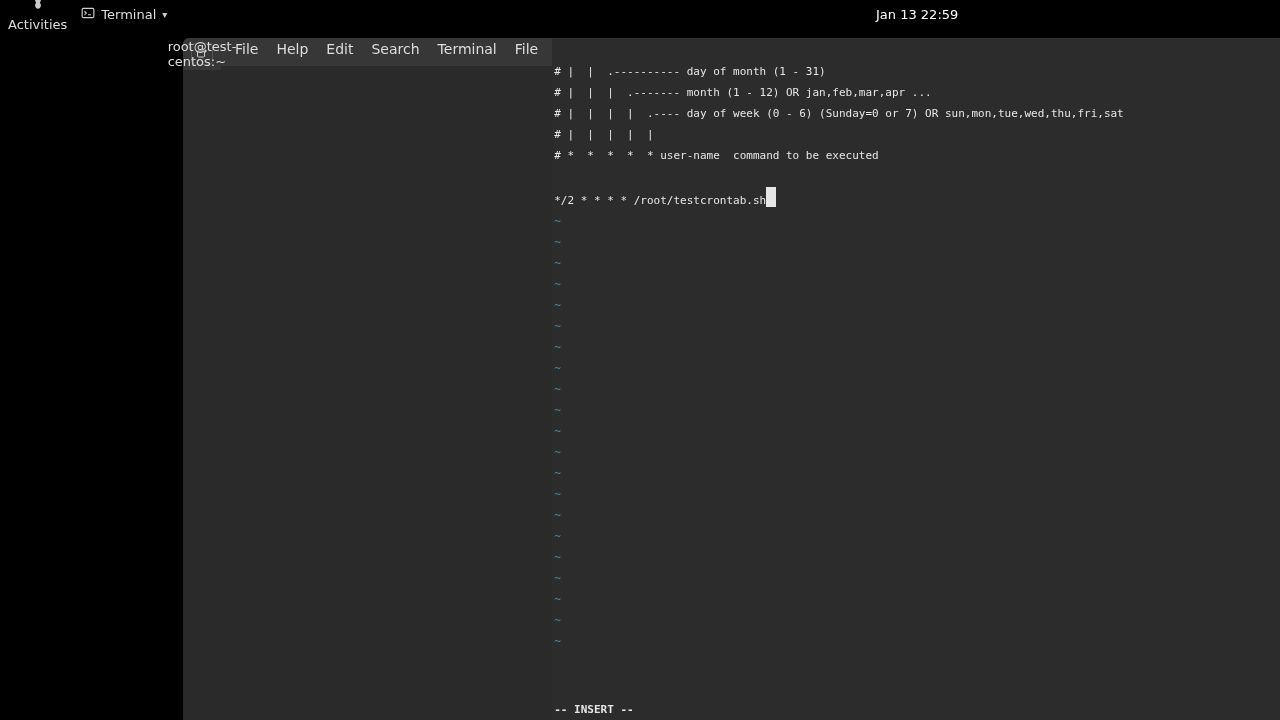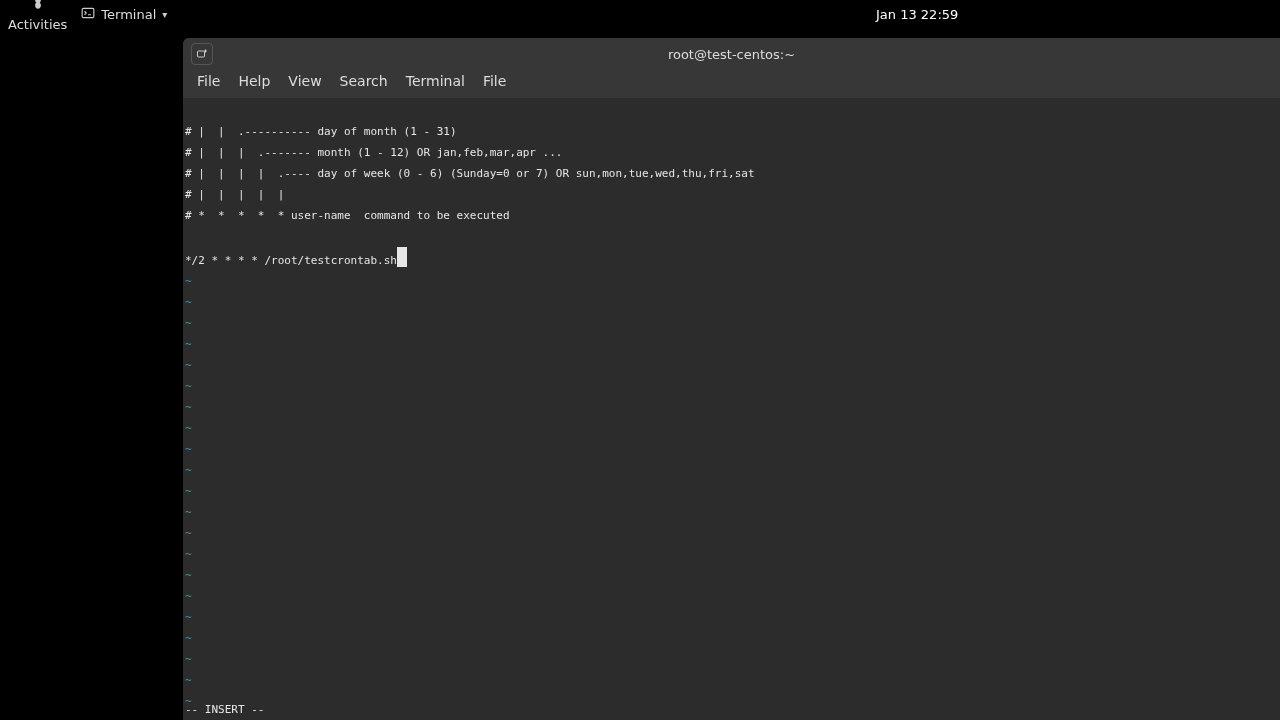"root@test-centos:~" .window { flex-direction: column -> row }
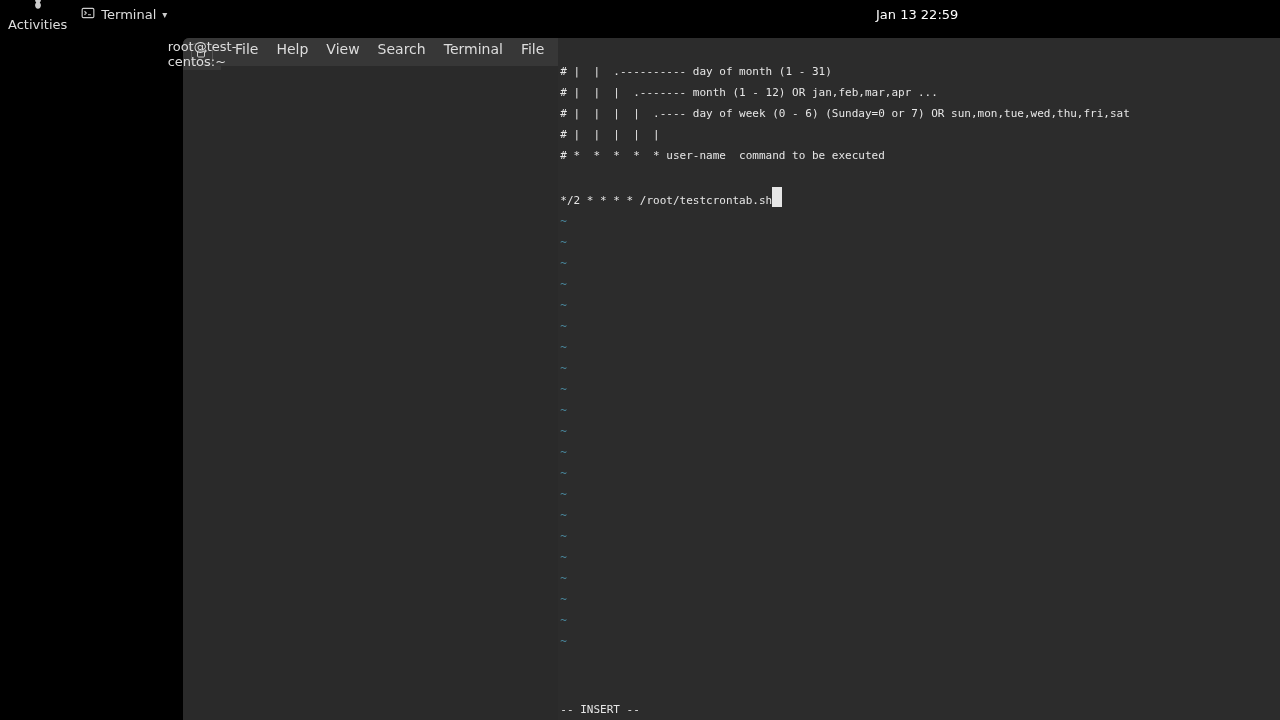"View" div.menu-item { text: View -> Edit }
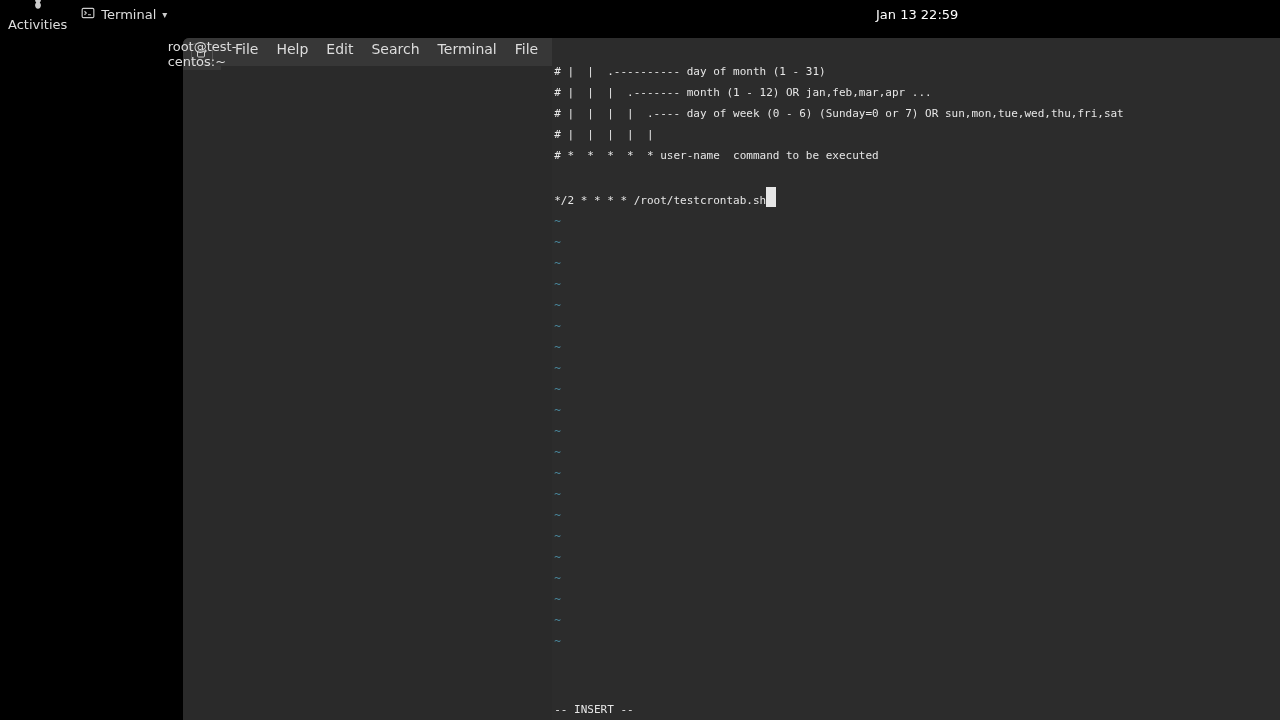"-- INSERT --" .status-line { font-weight: normal -> bold }
